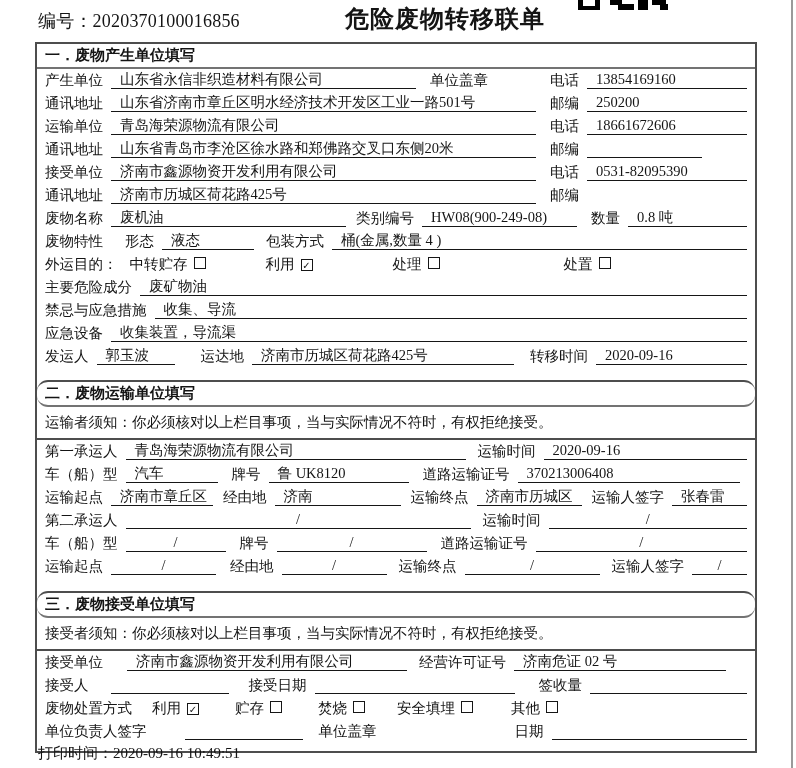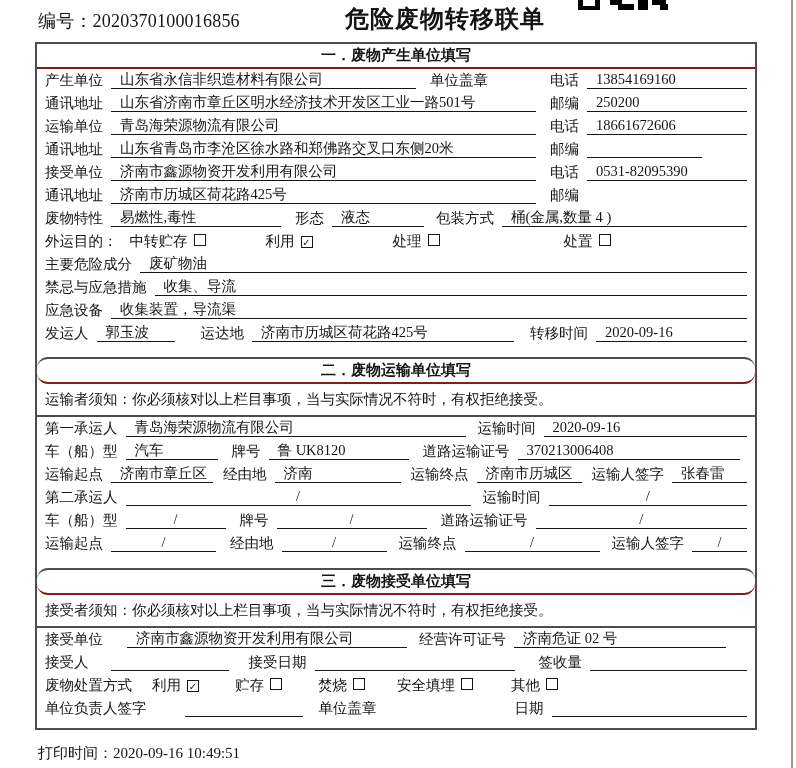"一．废物产生单位填写" .sec-hd { border-bottom: 2px solid #7f1d1d -> 2px solid #737373; text-align: center -> none }
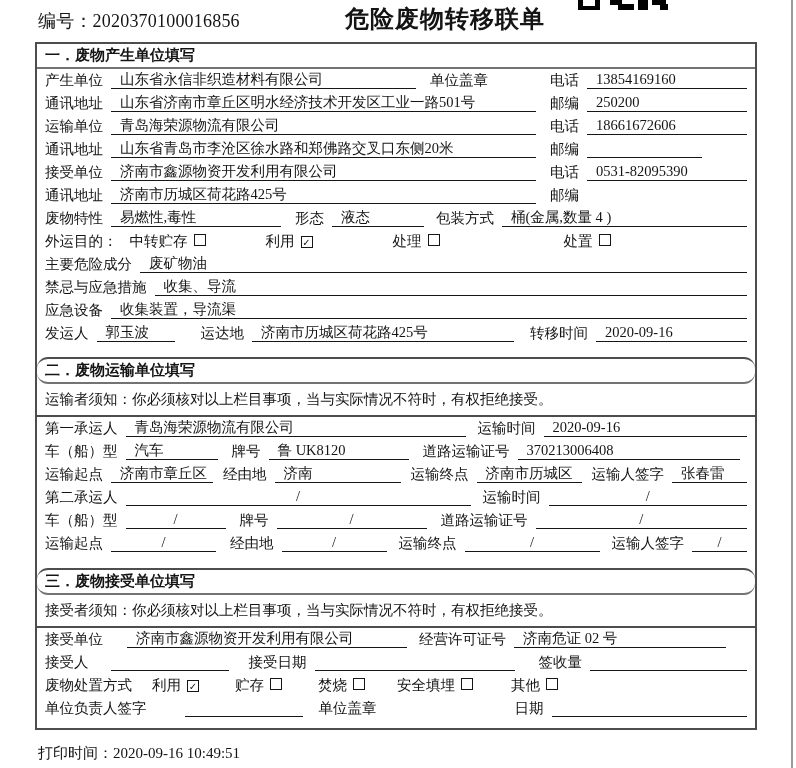"废物名称" div.row { html: none -> <div> <span>废物名称</span> <span>废机油</span> <span>类别编号</span> <span>HW08(900-249-08)</span> <span>数量</span> <span>0.8 吨</span> </div> }
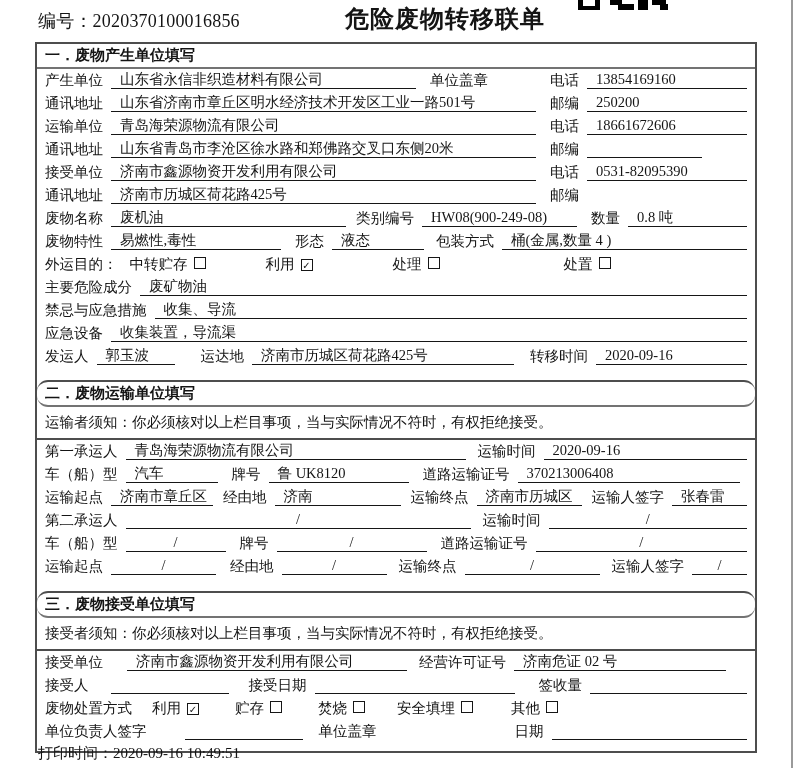"易燃性,毒性" span.fill { html: <span>易燃性,毒性</span> -> none }
